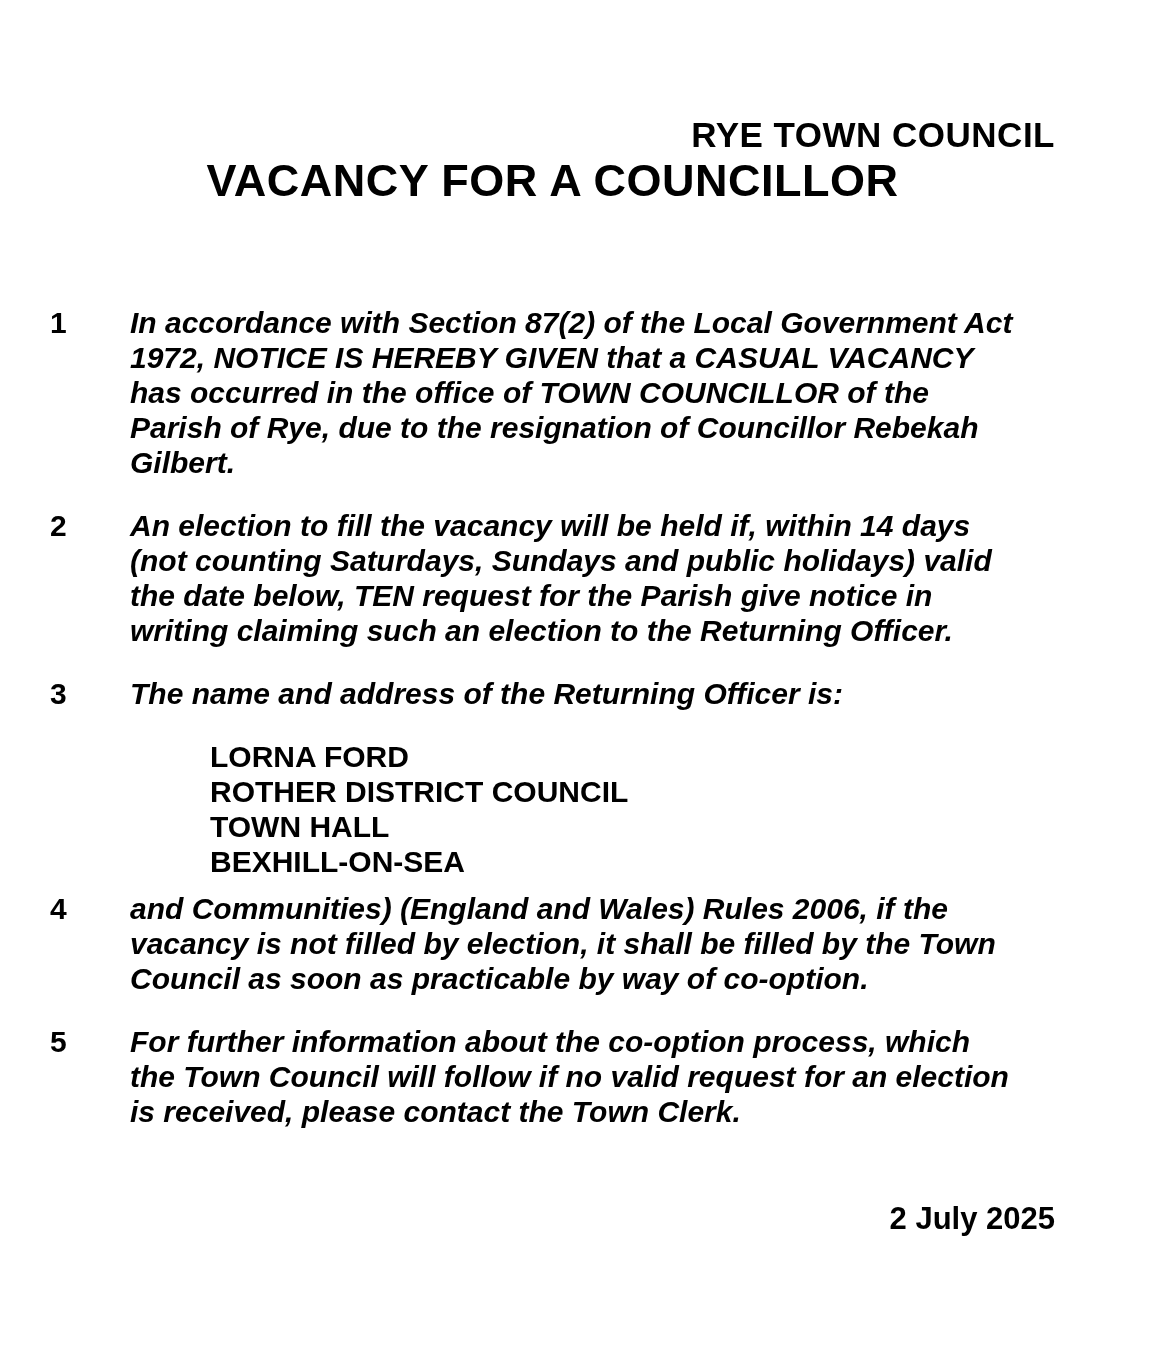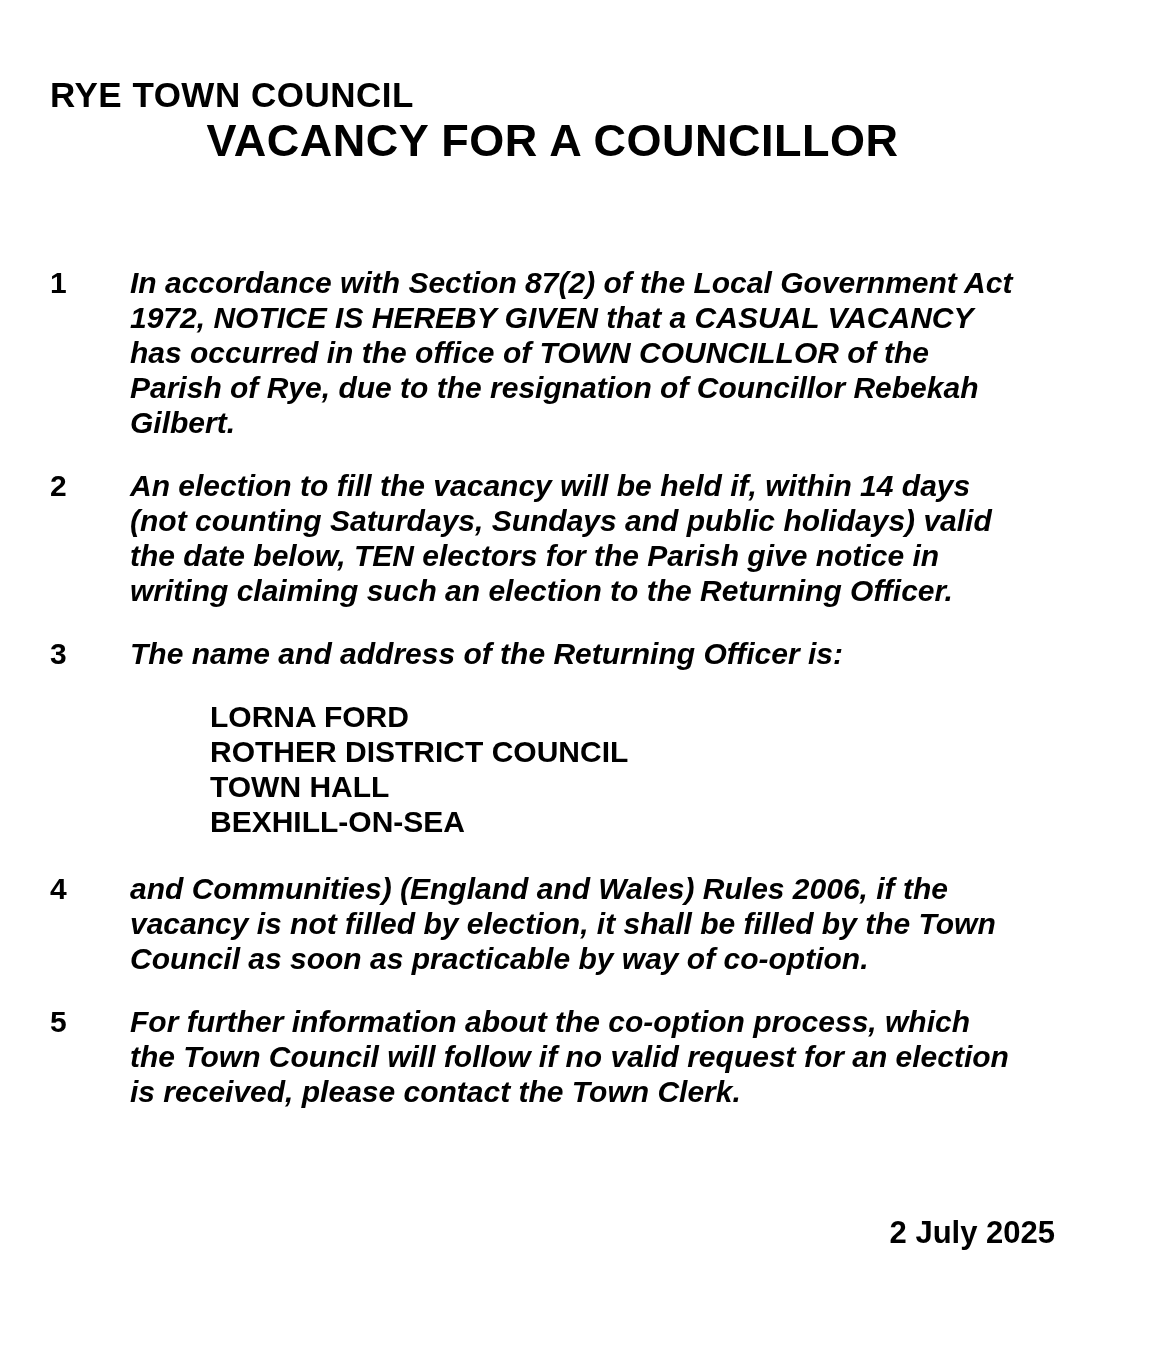"RYE TOWN COUNCIL" .org-title { margin-top: none -> 40px; text-align: left -> right }
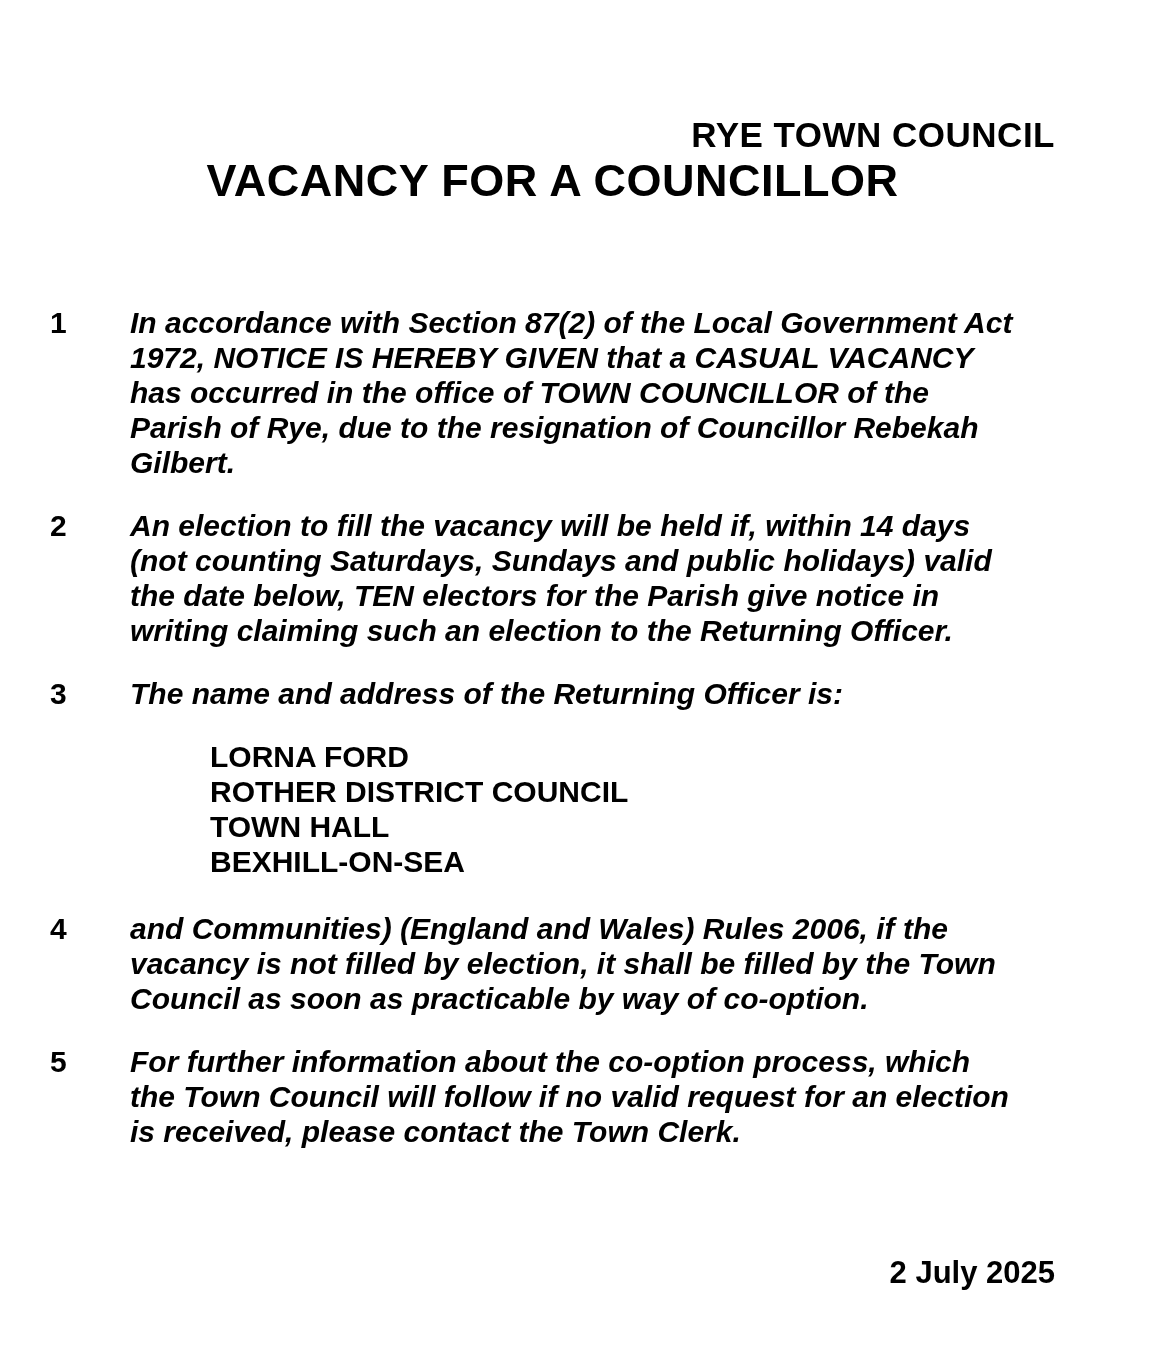"the date below, TEN electors" div.line { text: electors -> request }
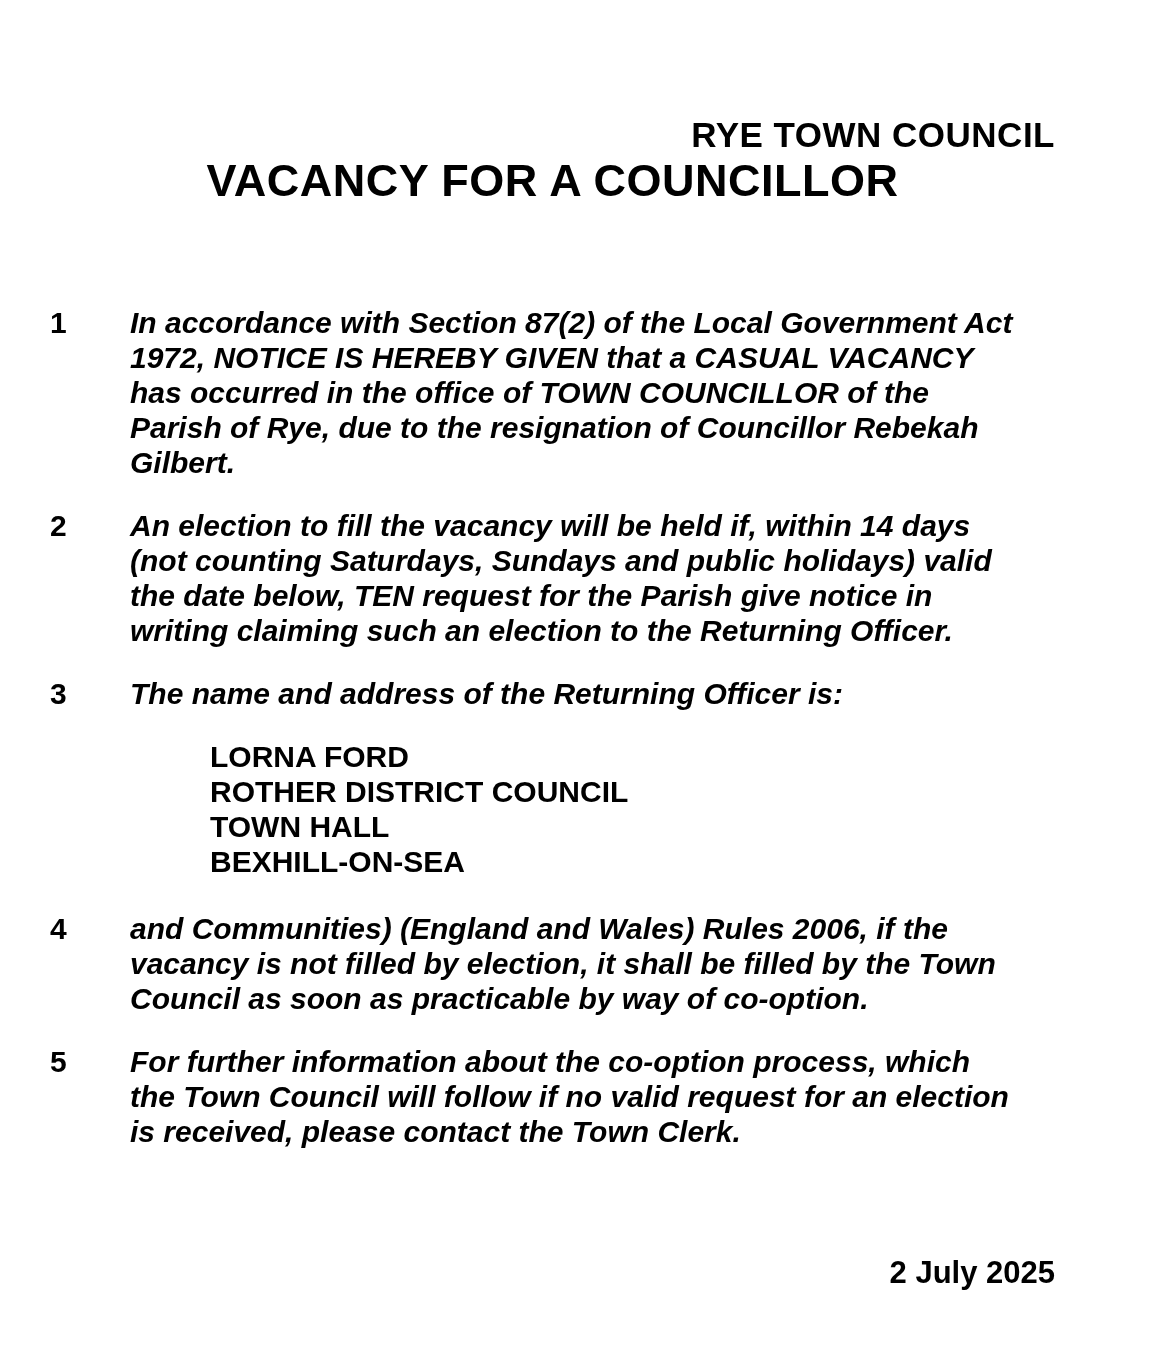"LORNA FORD" .address-block { margin: 0 0 32px 160px -> 0 0 12px 160px }
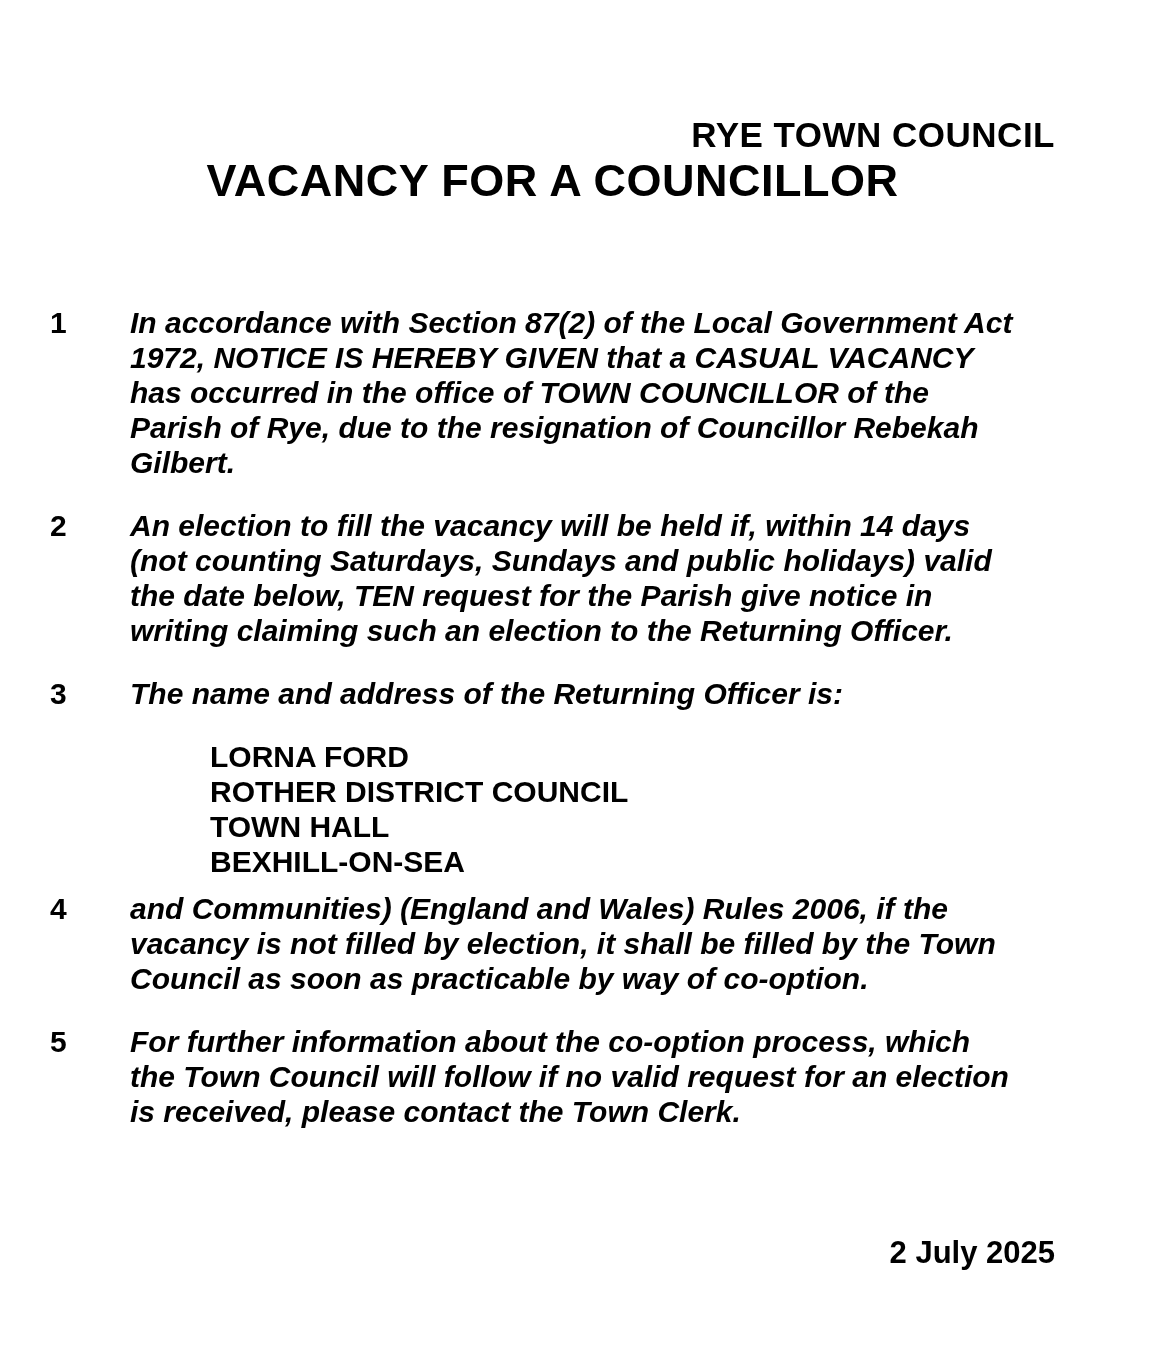"2 July 2025" .doc-date { margin-top: 106px -> 72px }
